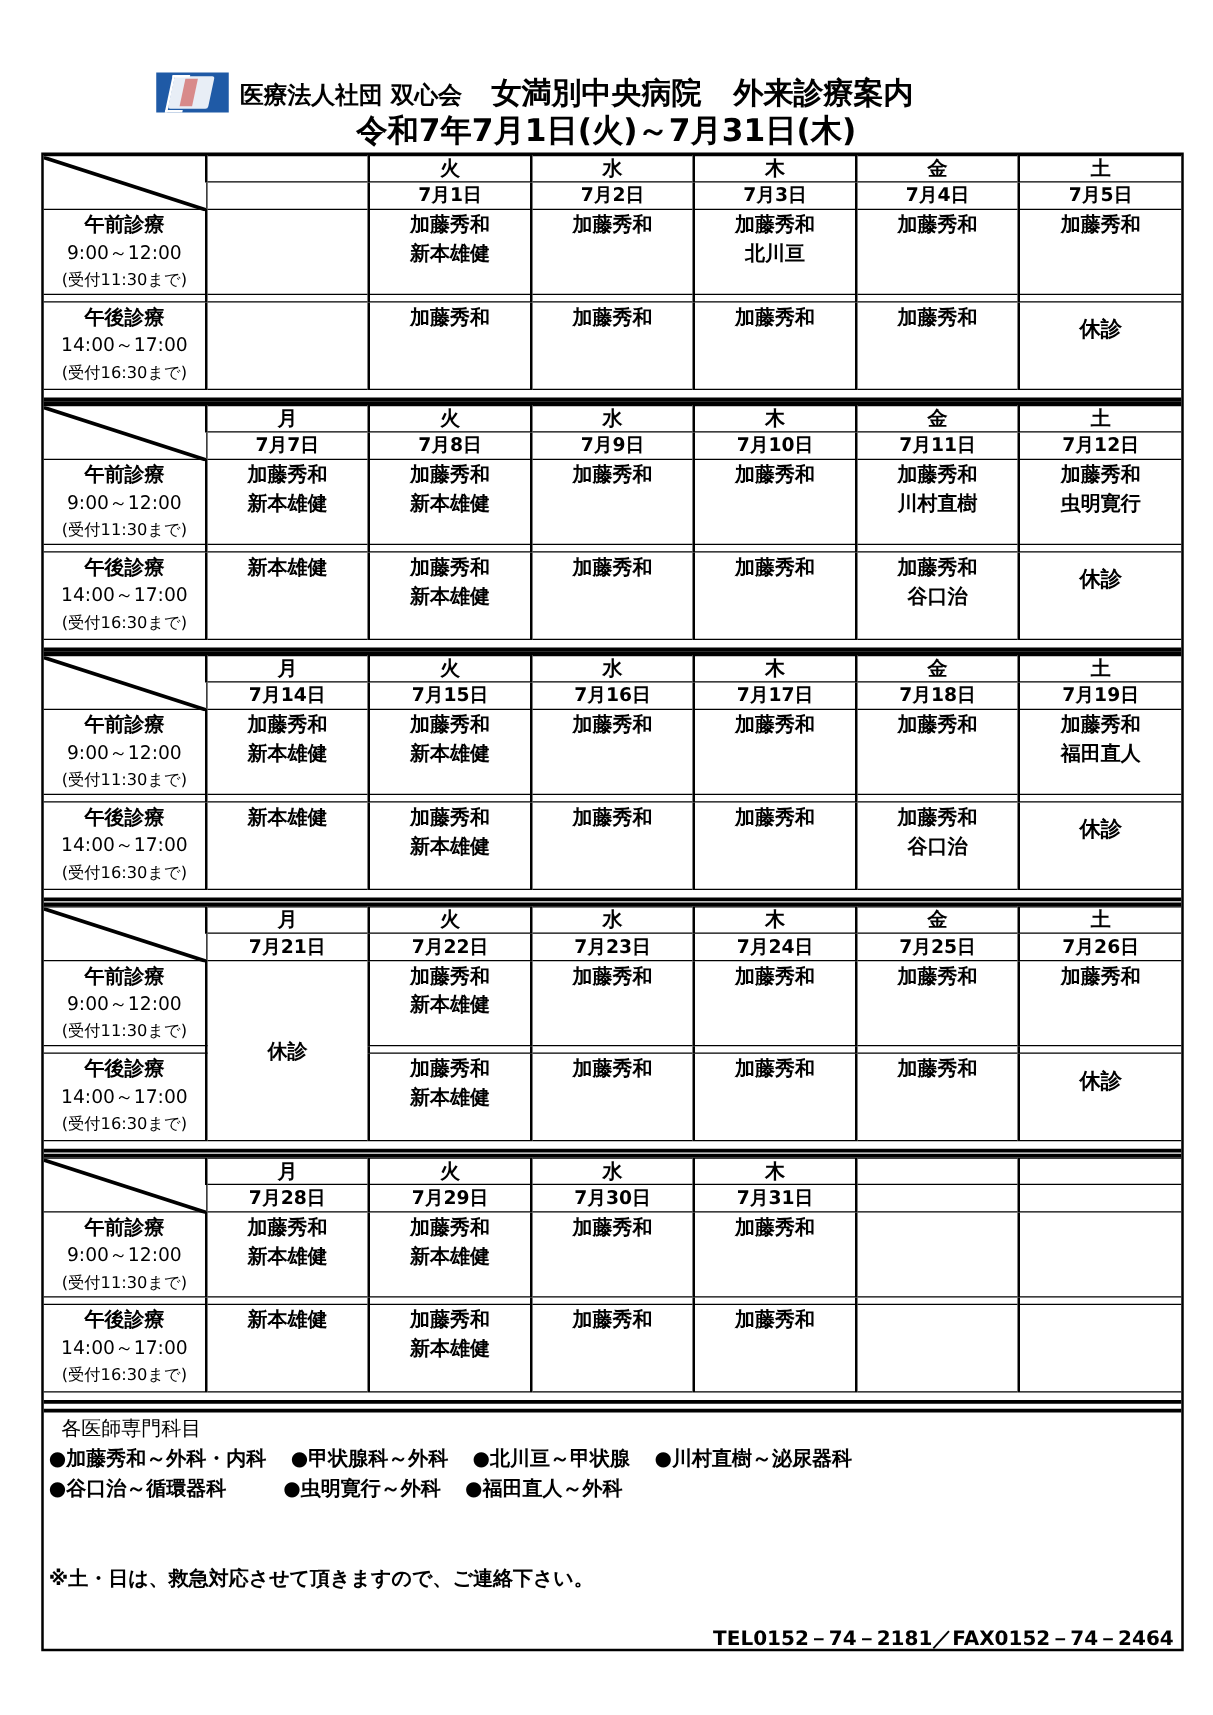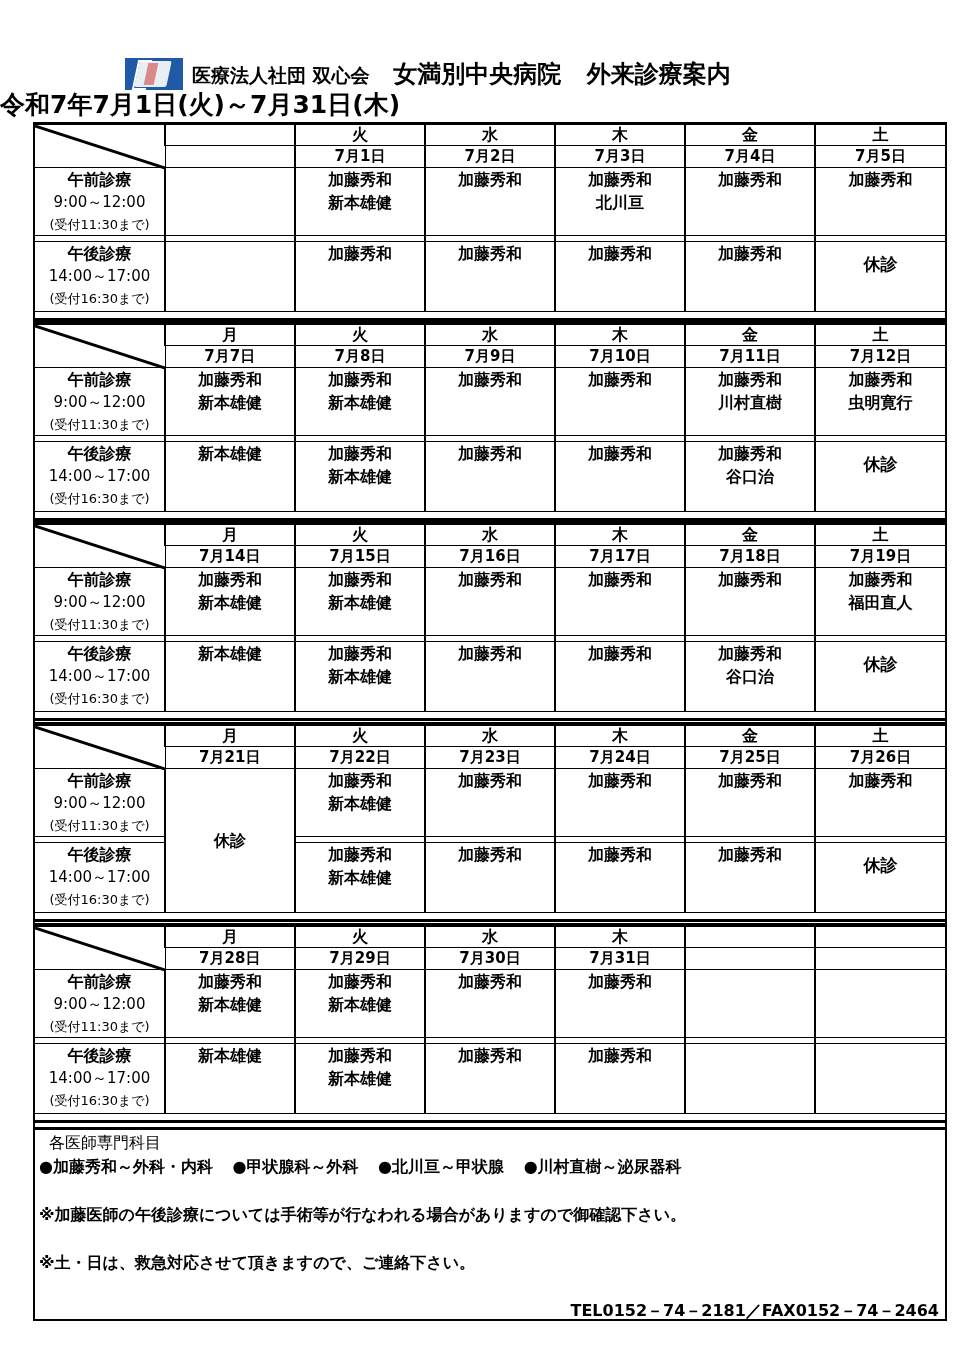"令和7年7月1日(火)～7月31日(木)" .period { text-align: left -> center }
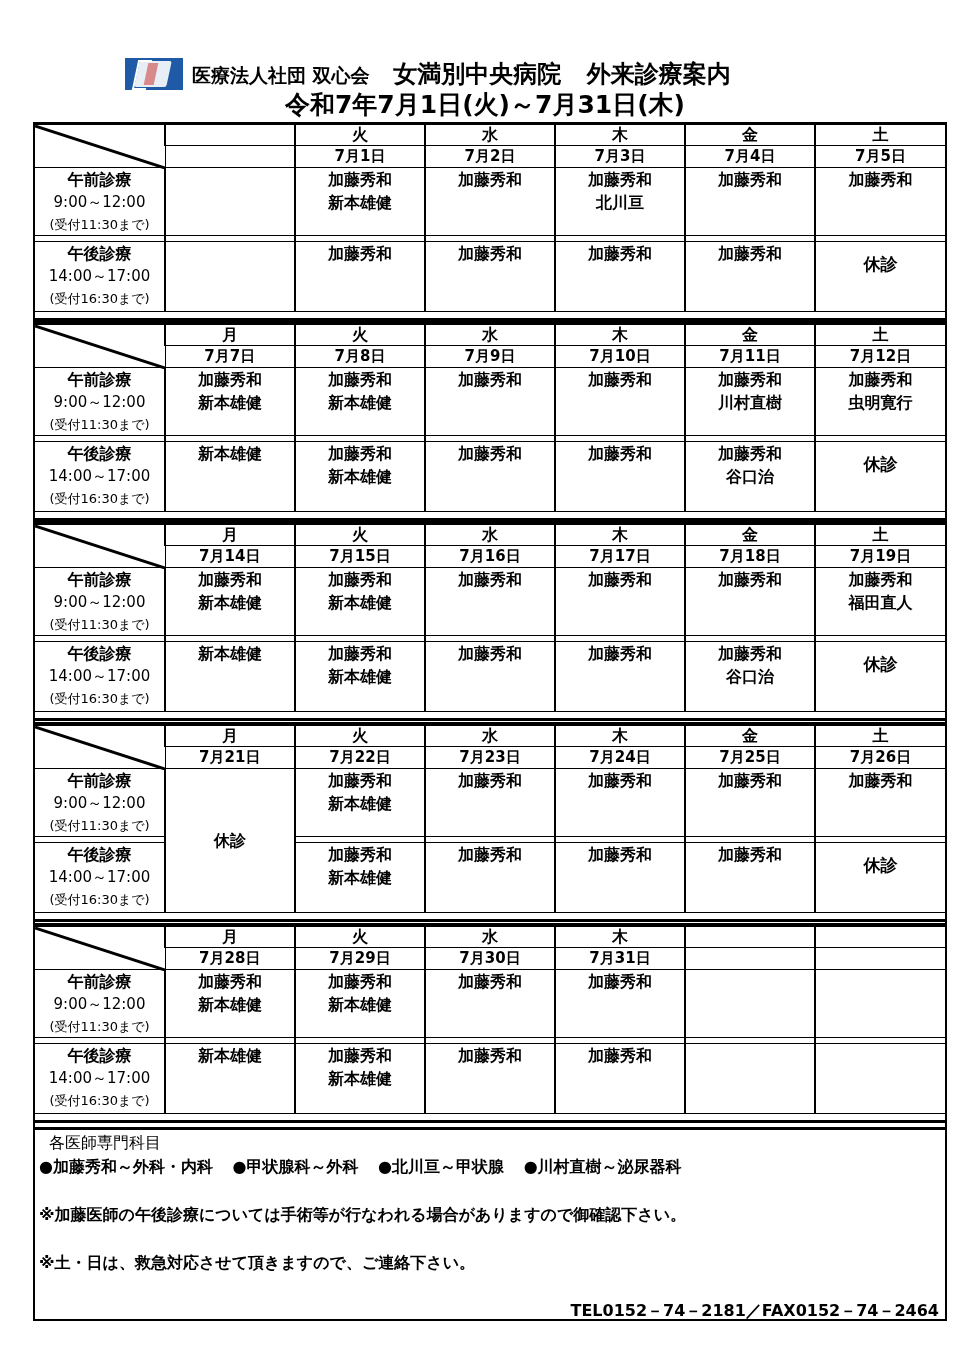"●谷口治～循環器科 ●虫明寛行～外科 ●福田直人～外科" div.line { html: none -> <div> <span>●谷口治～循環器科</span> <span>●虫明寛行～外科</span> <span>●福田直人～外科</span> </div> }
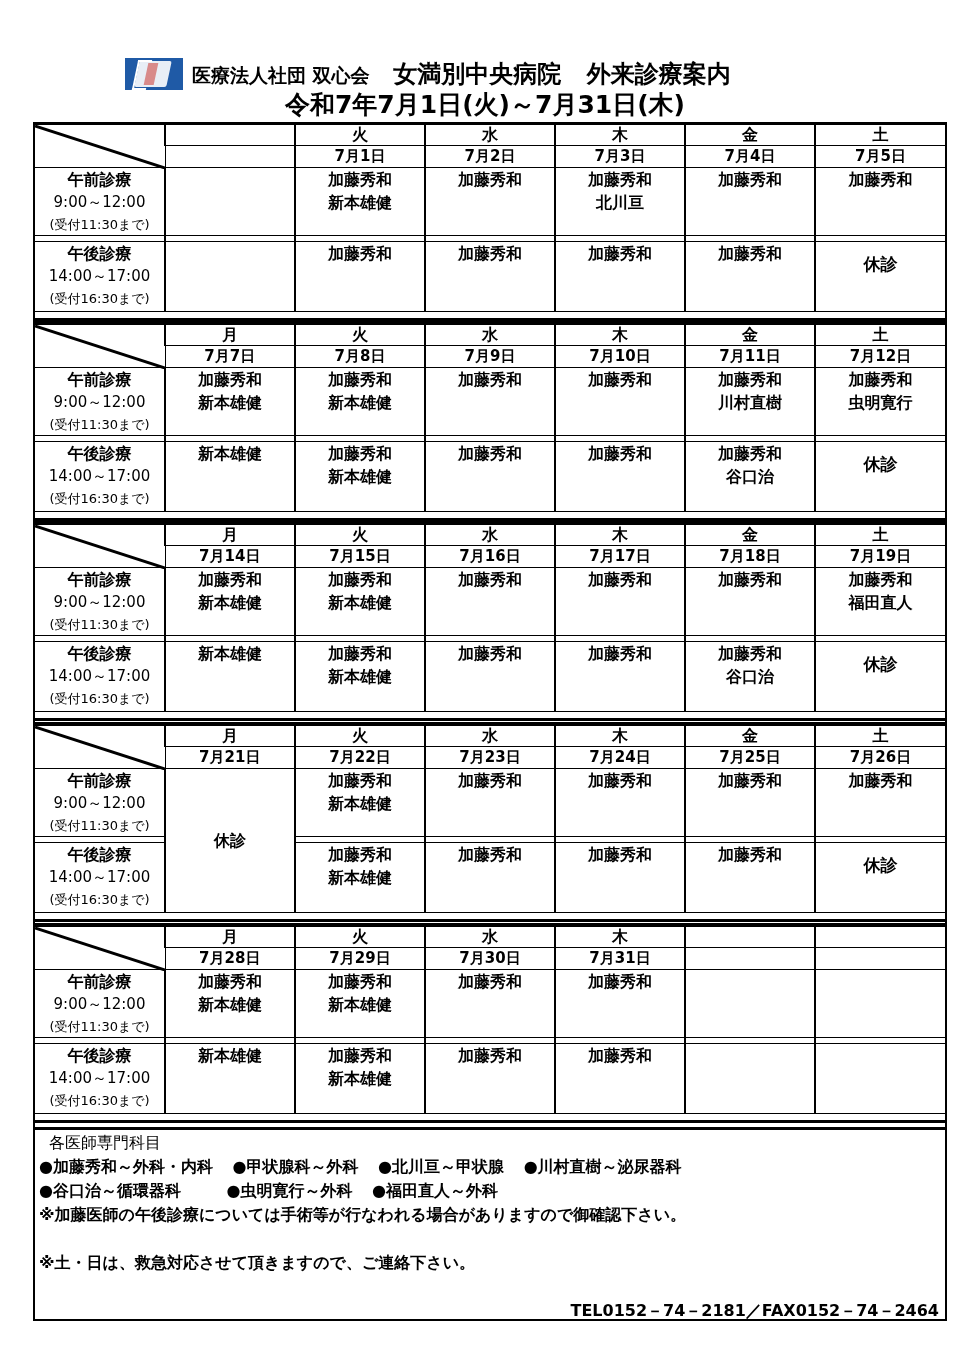"※加藤医師の午後診療については手術等が行なわれる場合がありますので御確認下さい。" div.line { html: <div>※加藤医師の午後診療については手術等が行なわれる場合がありますので御確認下さい。</div> -> none }
